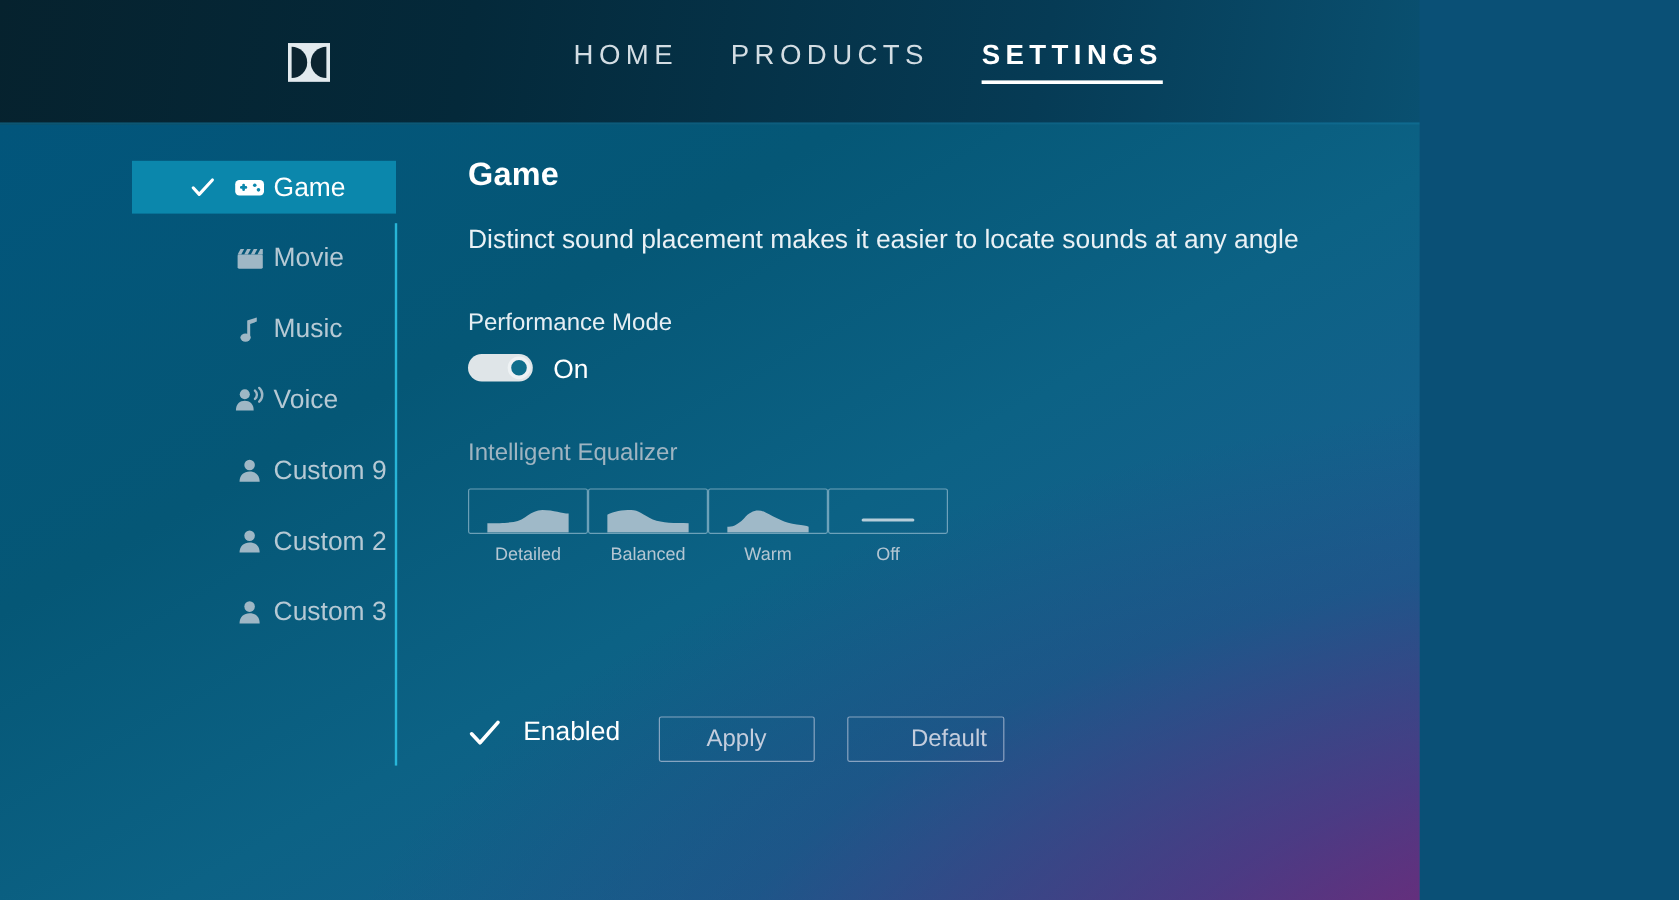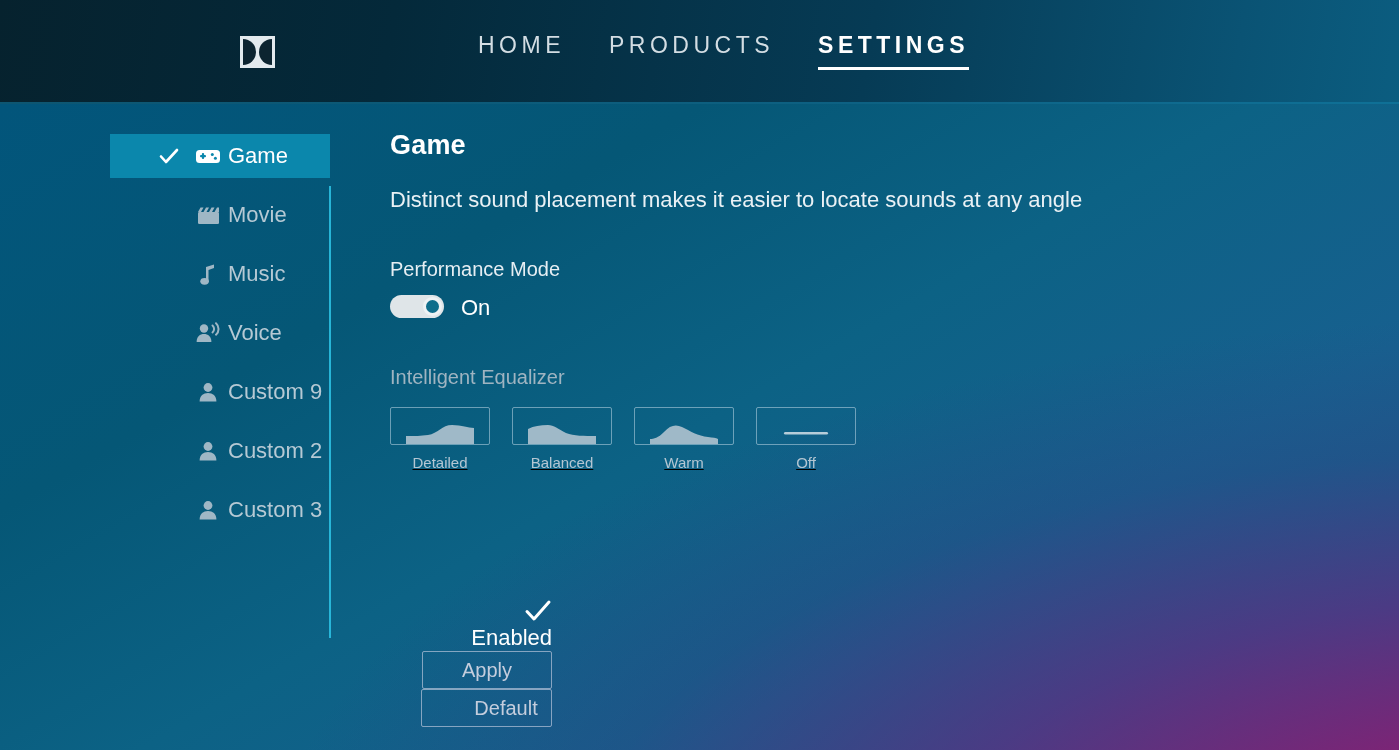"HOME" #app { width: 1399px -> 1183px }
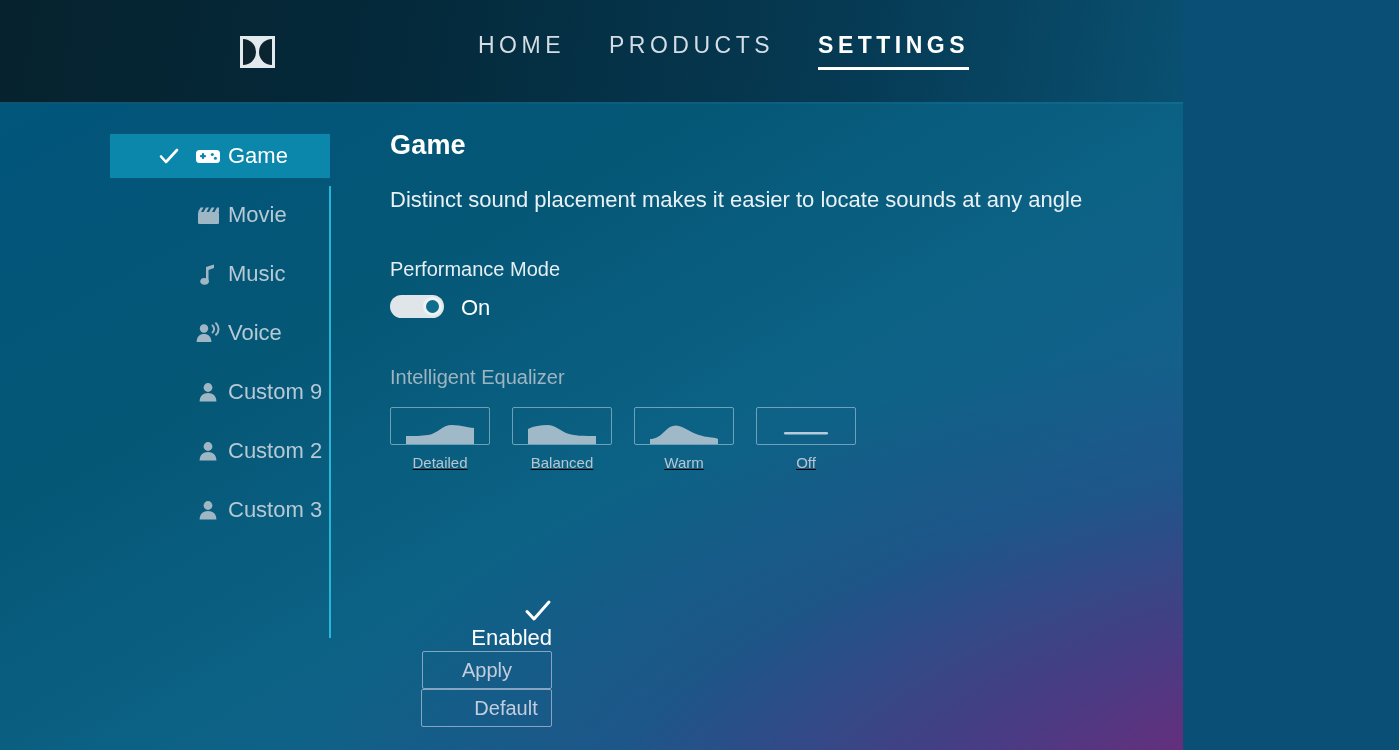"Detailed" #eq-row { gap: 22px -> none; text-decoration: underline -> none }
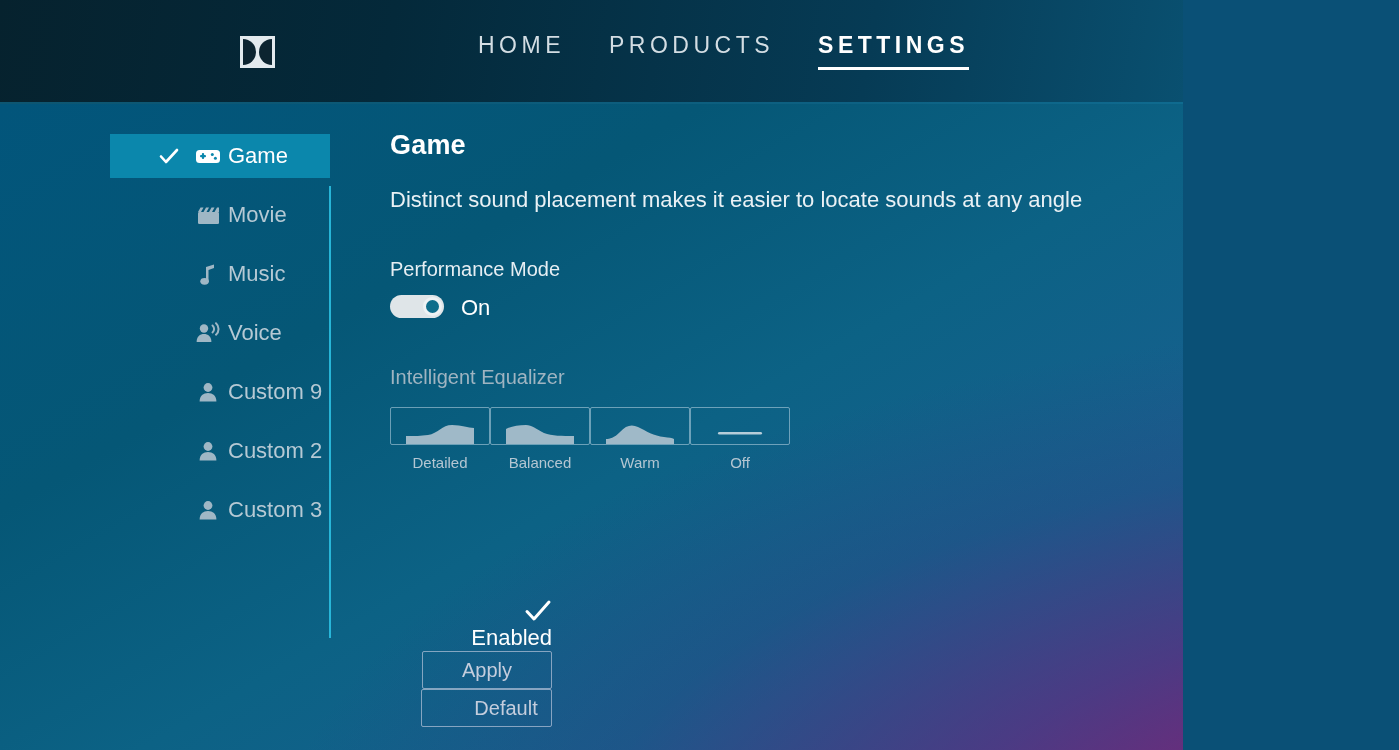"Enabled" #footer { align-items: flex-end -> flex-start; flex-direction: column -> none }
